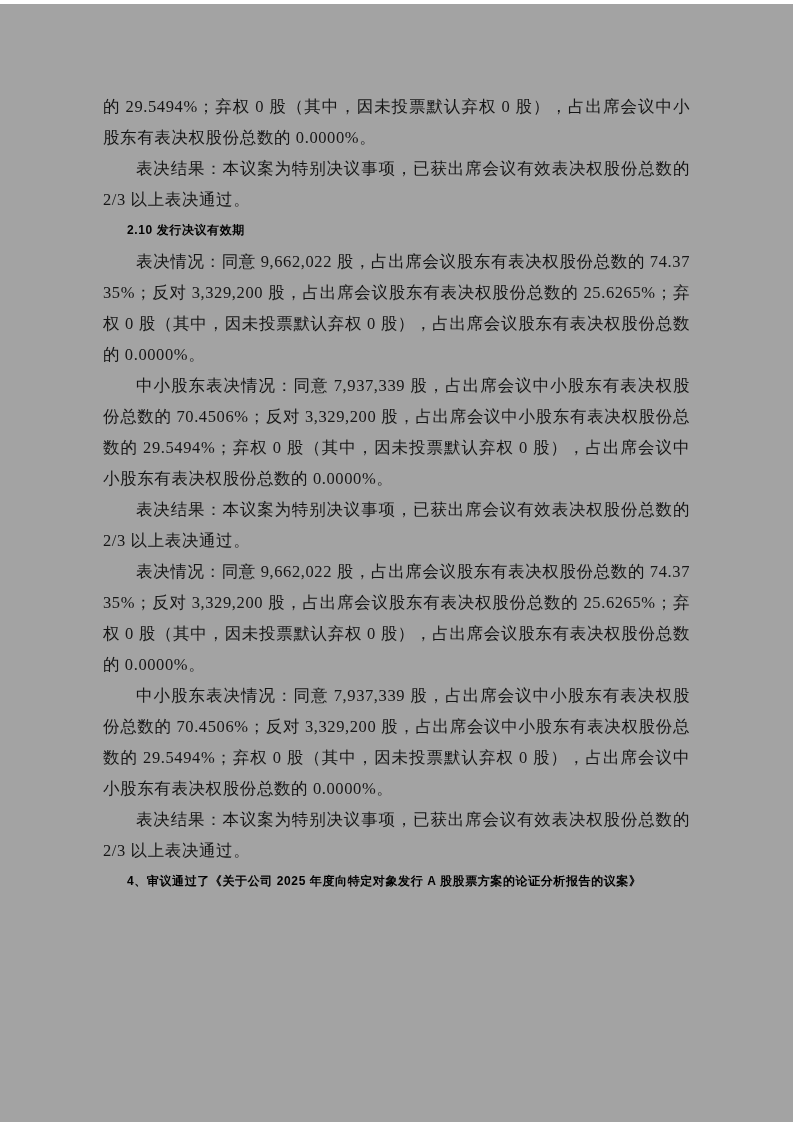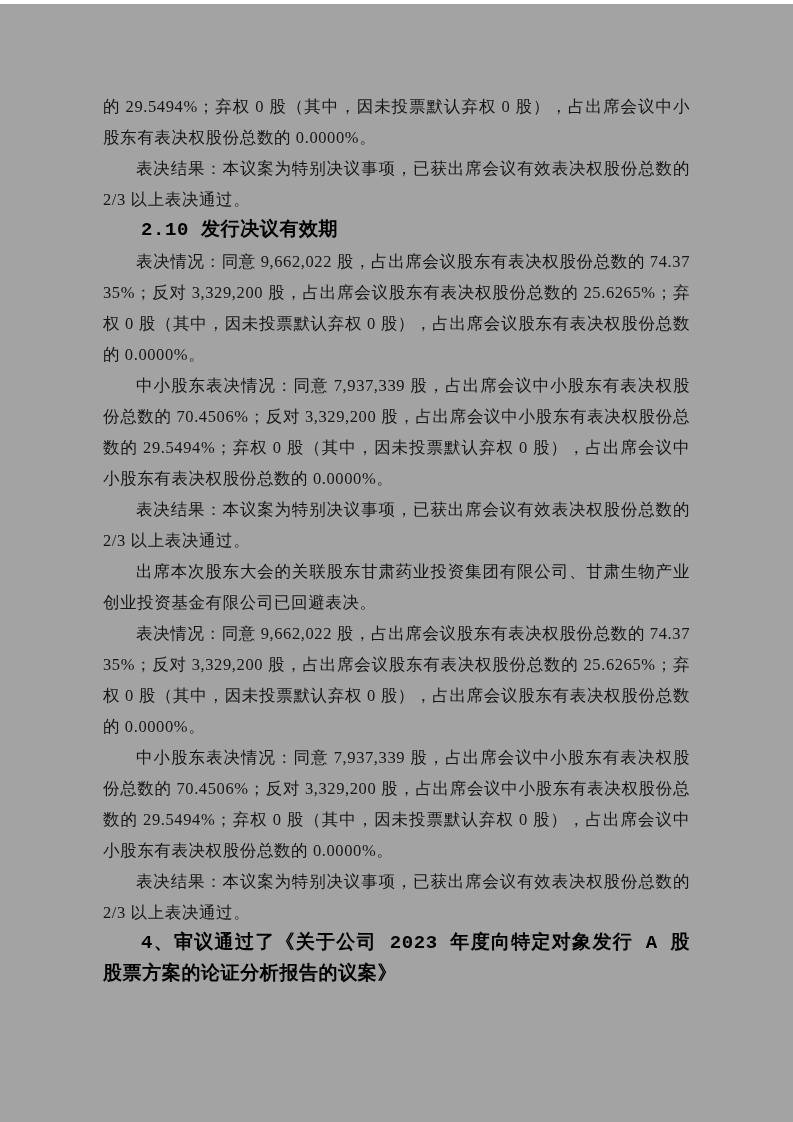"2.10 发行决议有效期" p.heading-para { font-family: Liberation Mono, monospace -> Liberation Sans, sans-serif; font-size: 19px -> 12px }
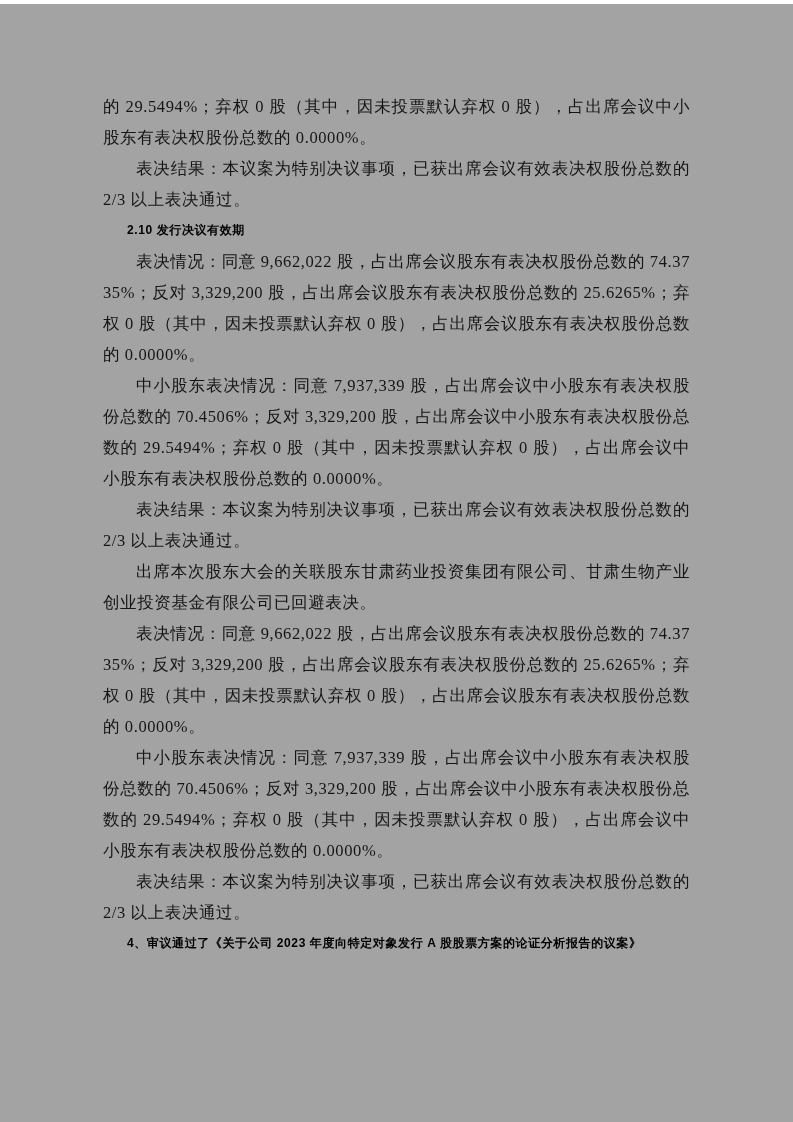"出席本次股东大会的关联股东甘肃药业投资集团有限公司、甘肃生物产业创业投资基金有限" p.body-para { html: <p>出席本次股东大会的关联股东甘肃药业投资集团有限公司、甘肃生物产业创业投资基金有限公司已回避表决。</p> -> none }
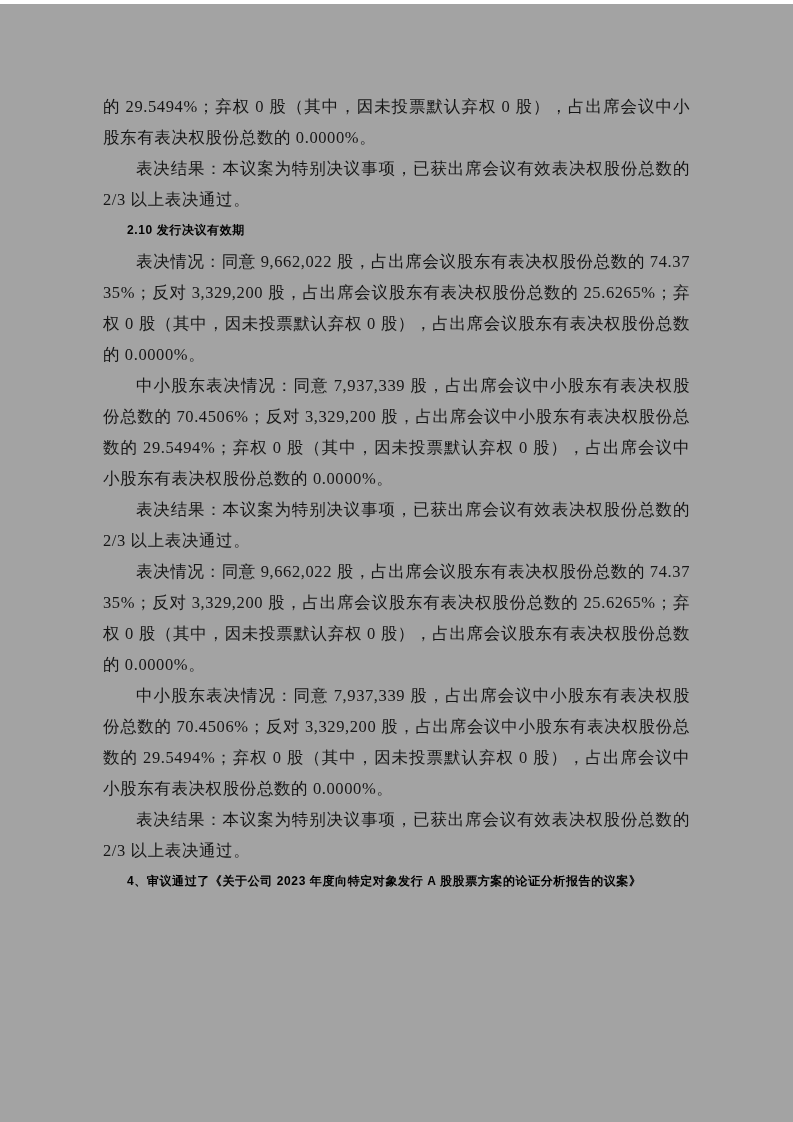"4、审议通过了《关于公司 2023 年度向特定对象发行 A" p.heading-para { text: 2023 -> 2025 }
